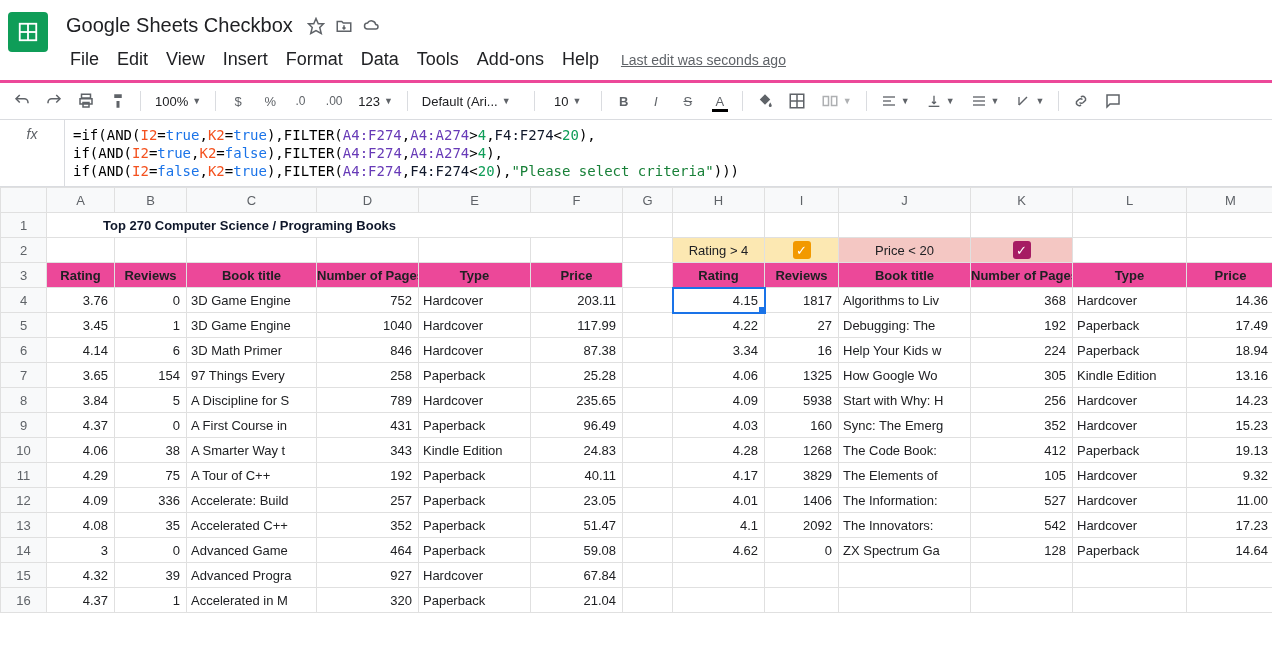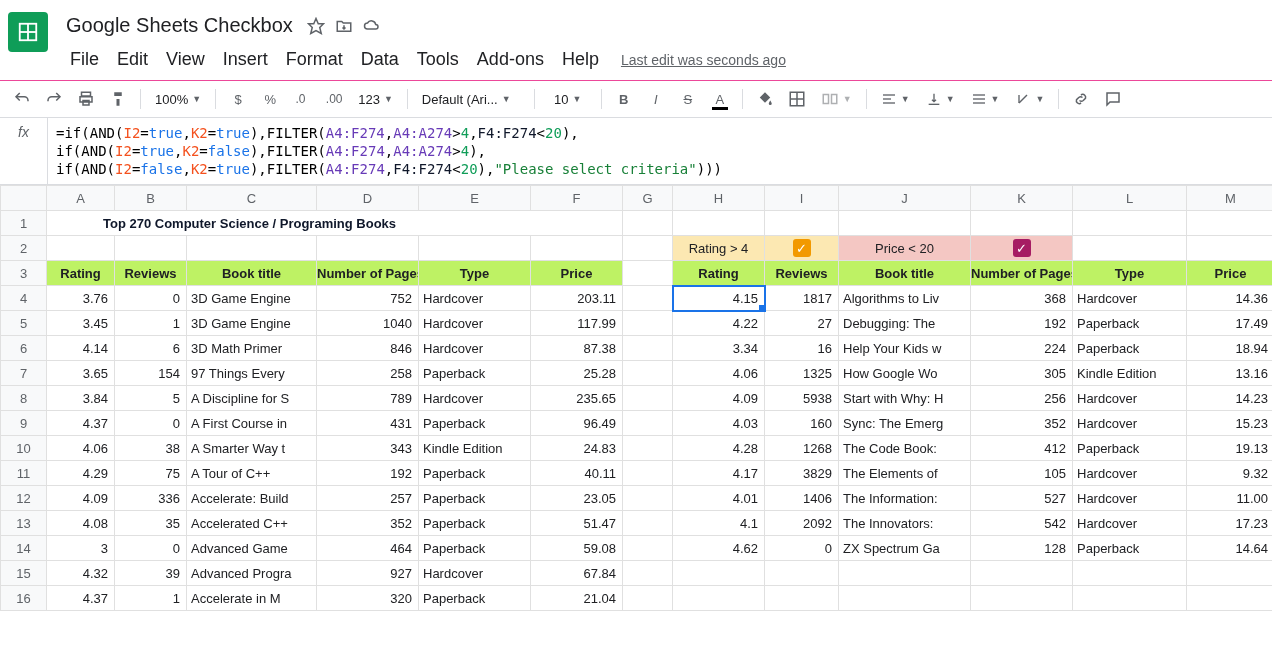"100%" .toolbar { border-top: 1px solid #ec4899 -> 3px solid #ec4899 }
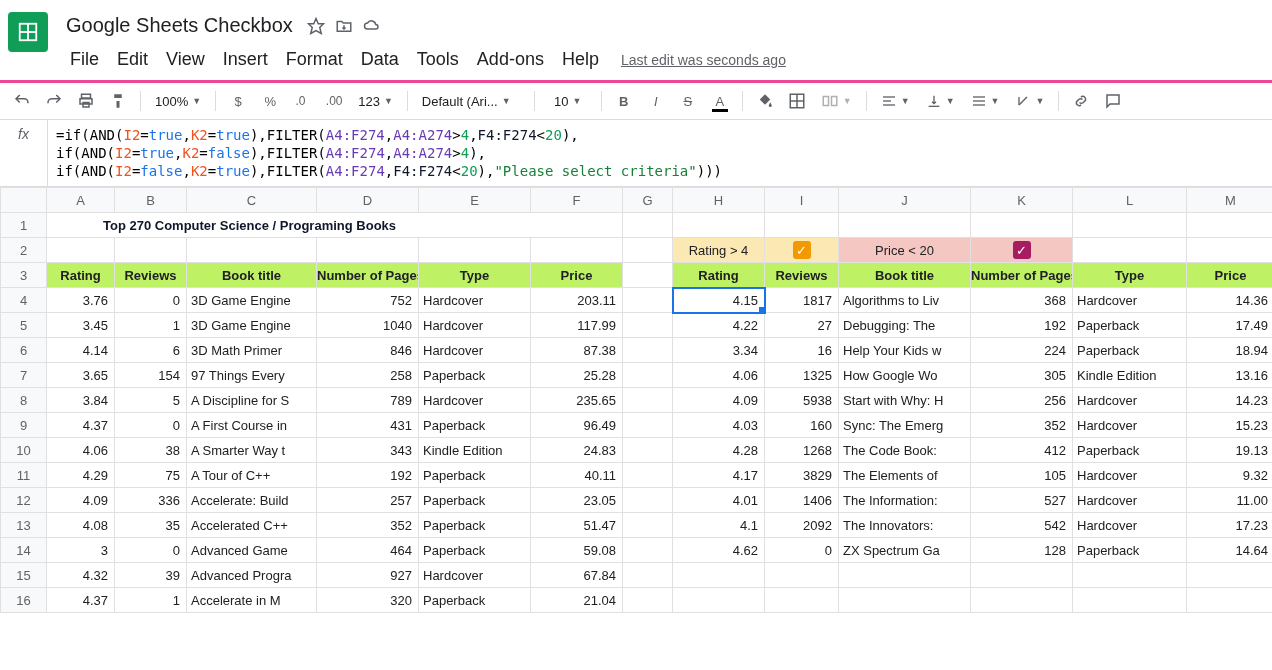"fx" .fx { width: 48px -> 65px }
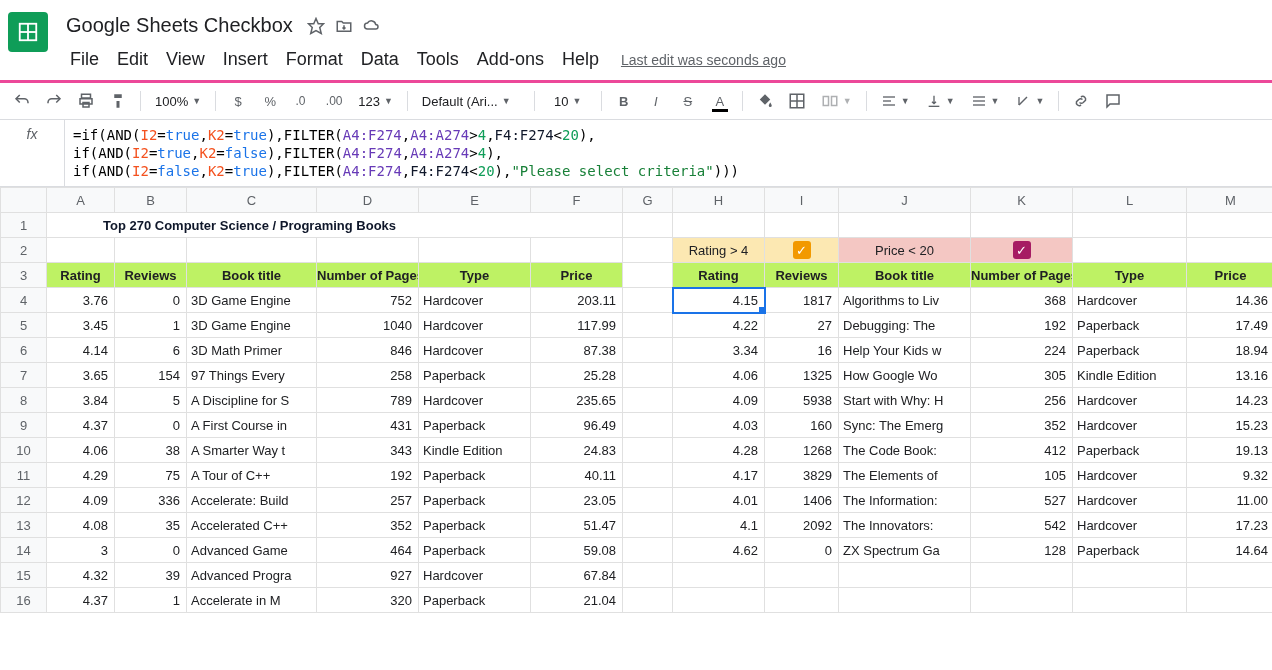"Rating" td.hdr { background: #bef264 -> #ec4899 }
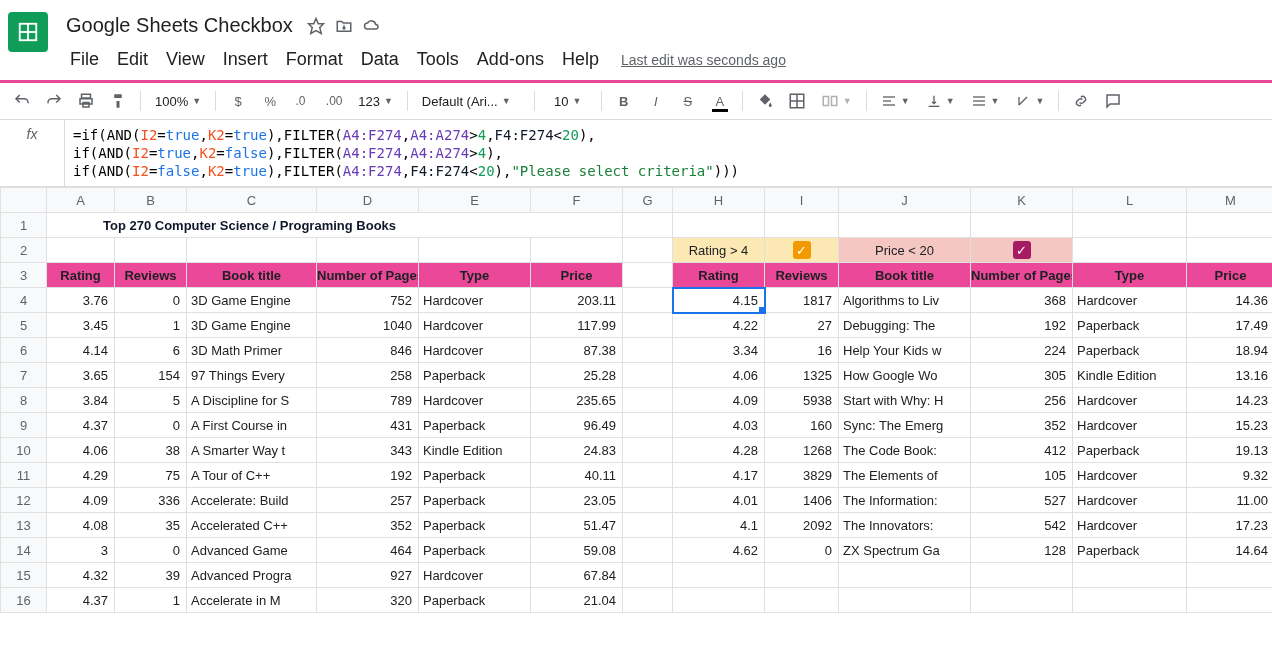"Accelerate in M" td.txt-l { text: Accelerate -> Accelerated }
